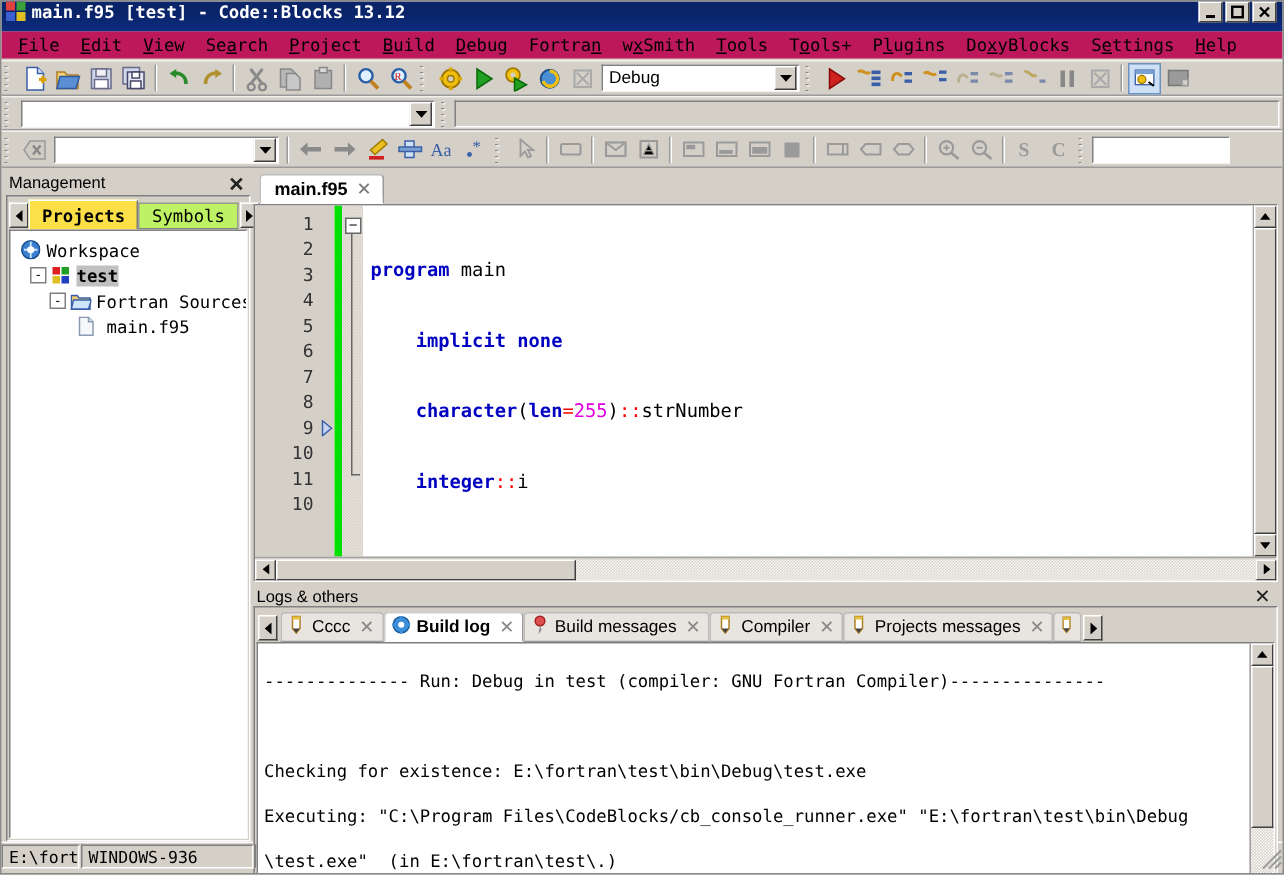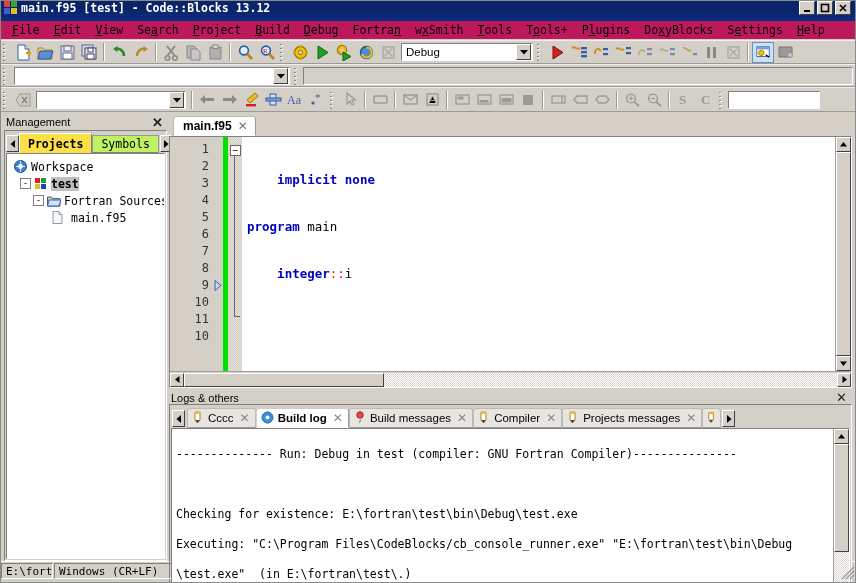"implicit none" div.ln { order: before "program main" -> after "program main" }
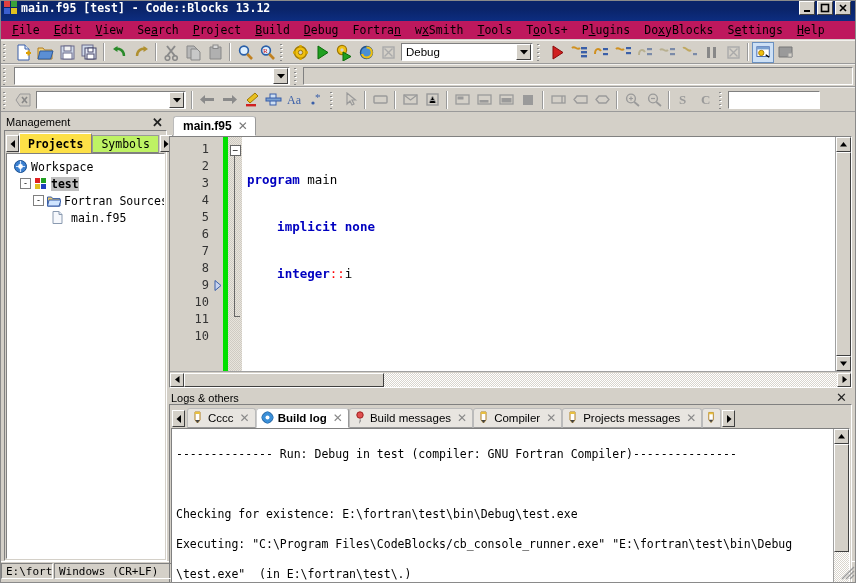"character(len=255)::strNumber" div.ln { html: none -> <div><span> </span><span>character</span><span>(</span><span>len</span><span>=</span><span>255</span><span>)</span><span>::</span><span>strNumber</span></div> }
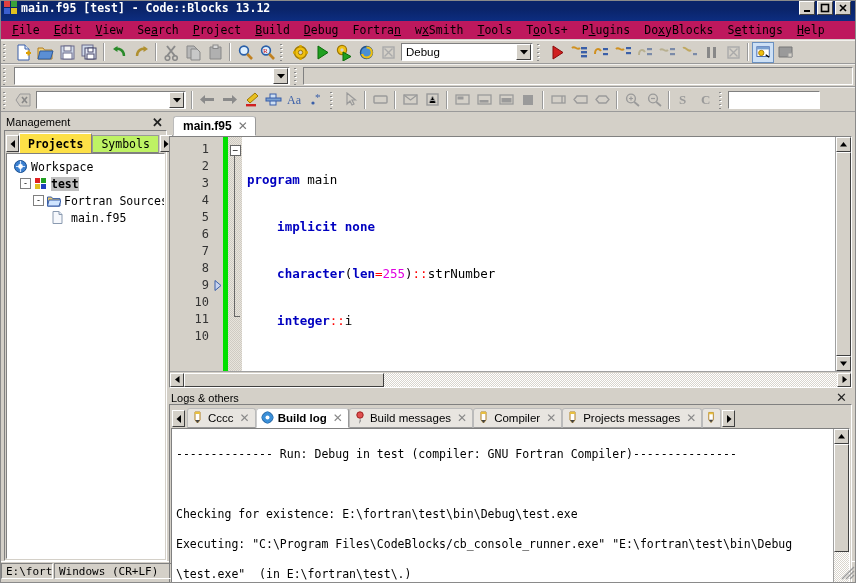"Windows (CR+LF)" span.sfield { html: <span>Windows (CR+LF)</span> -> none }
